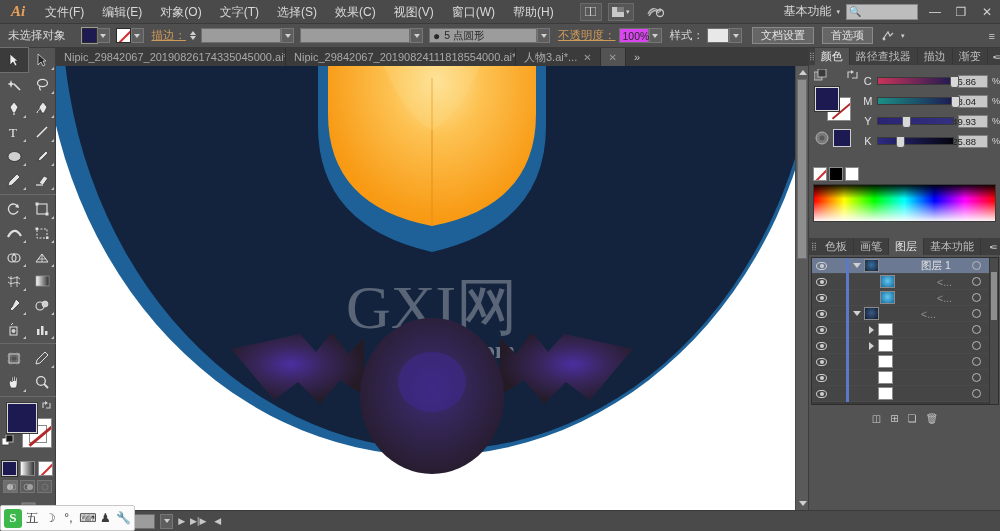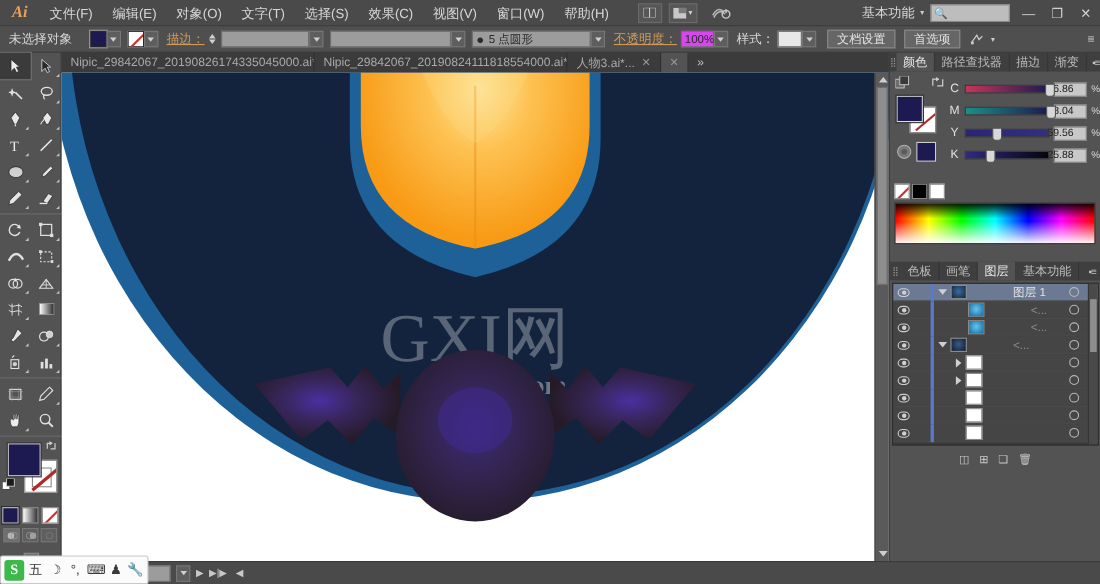"59.56" div.sval { text: 59.56 -> 49.93 }
